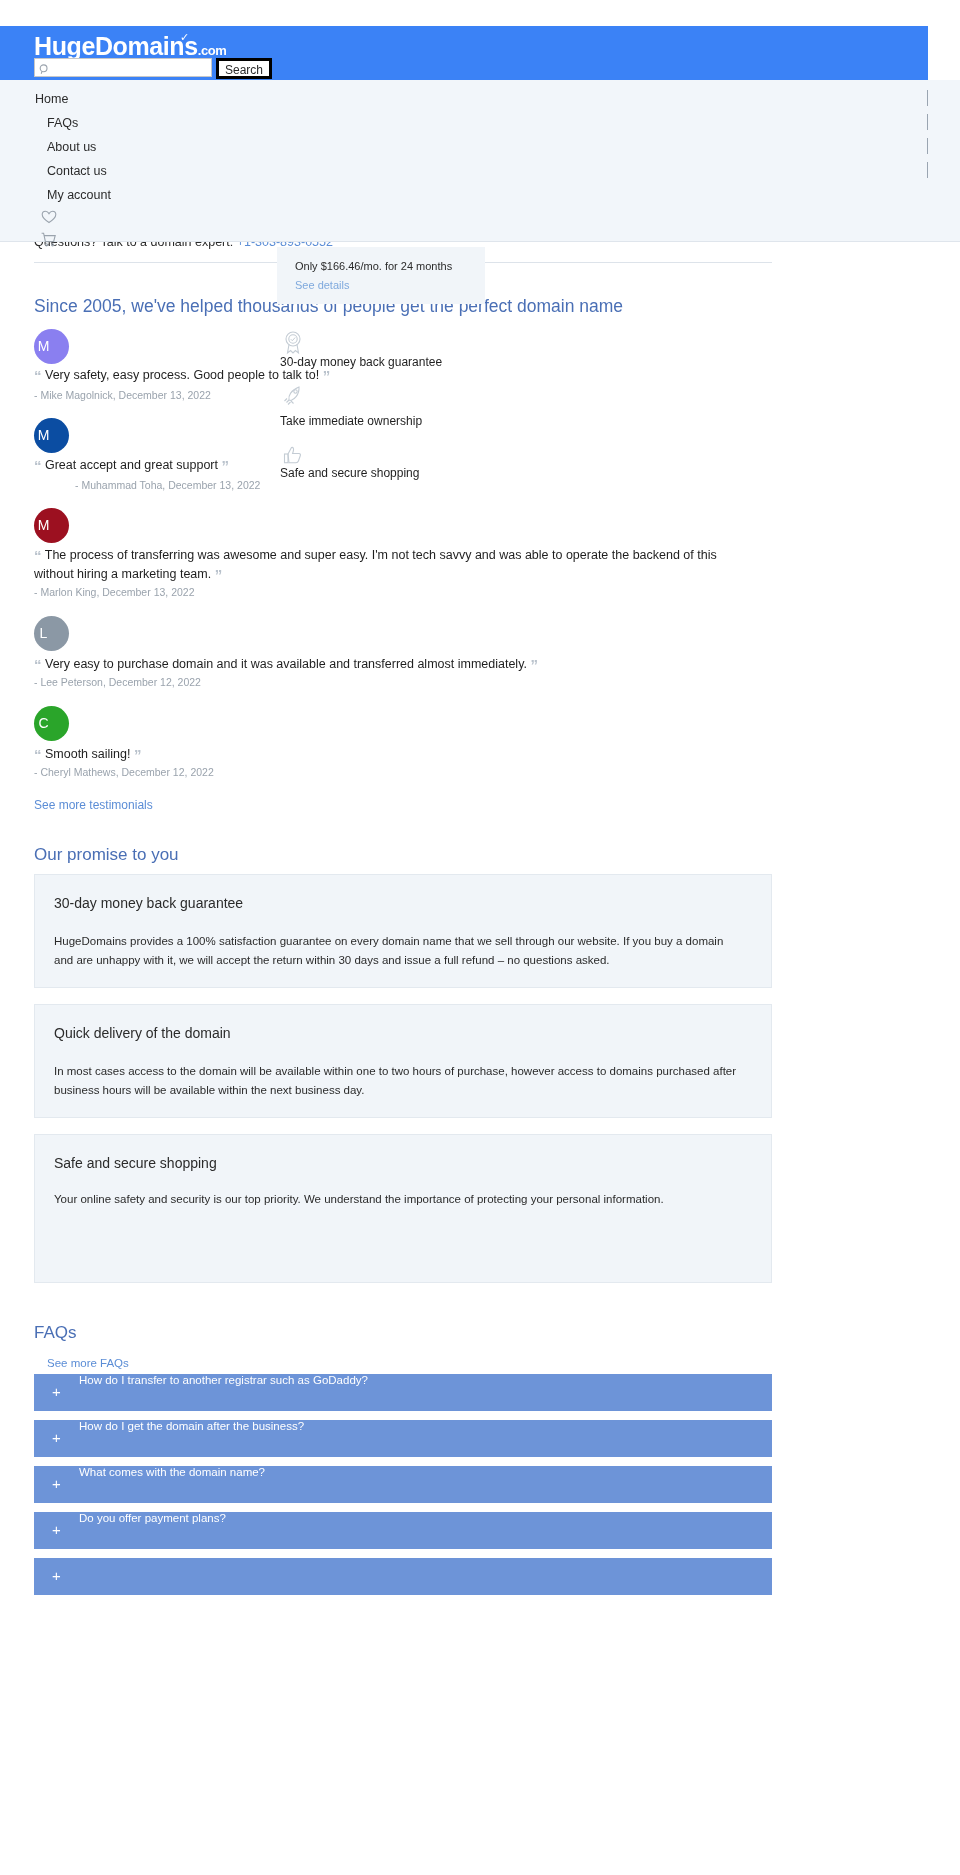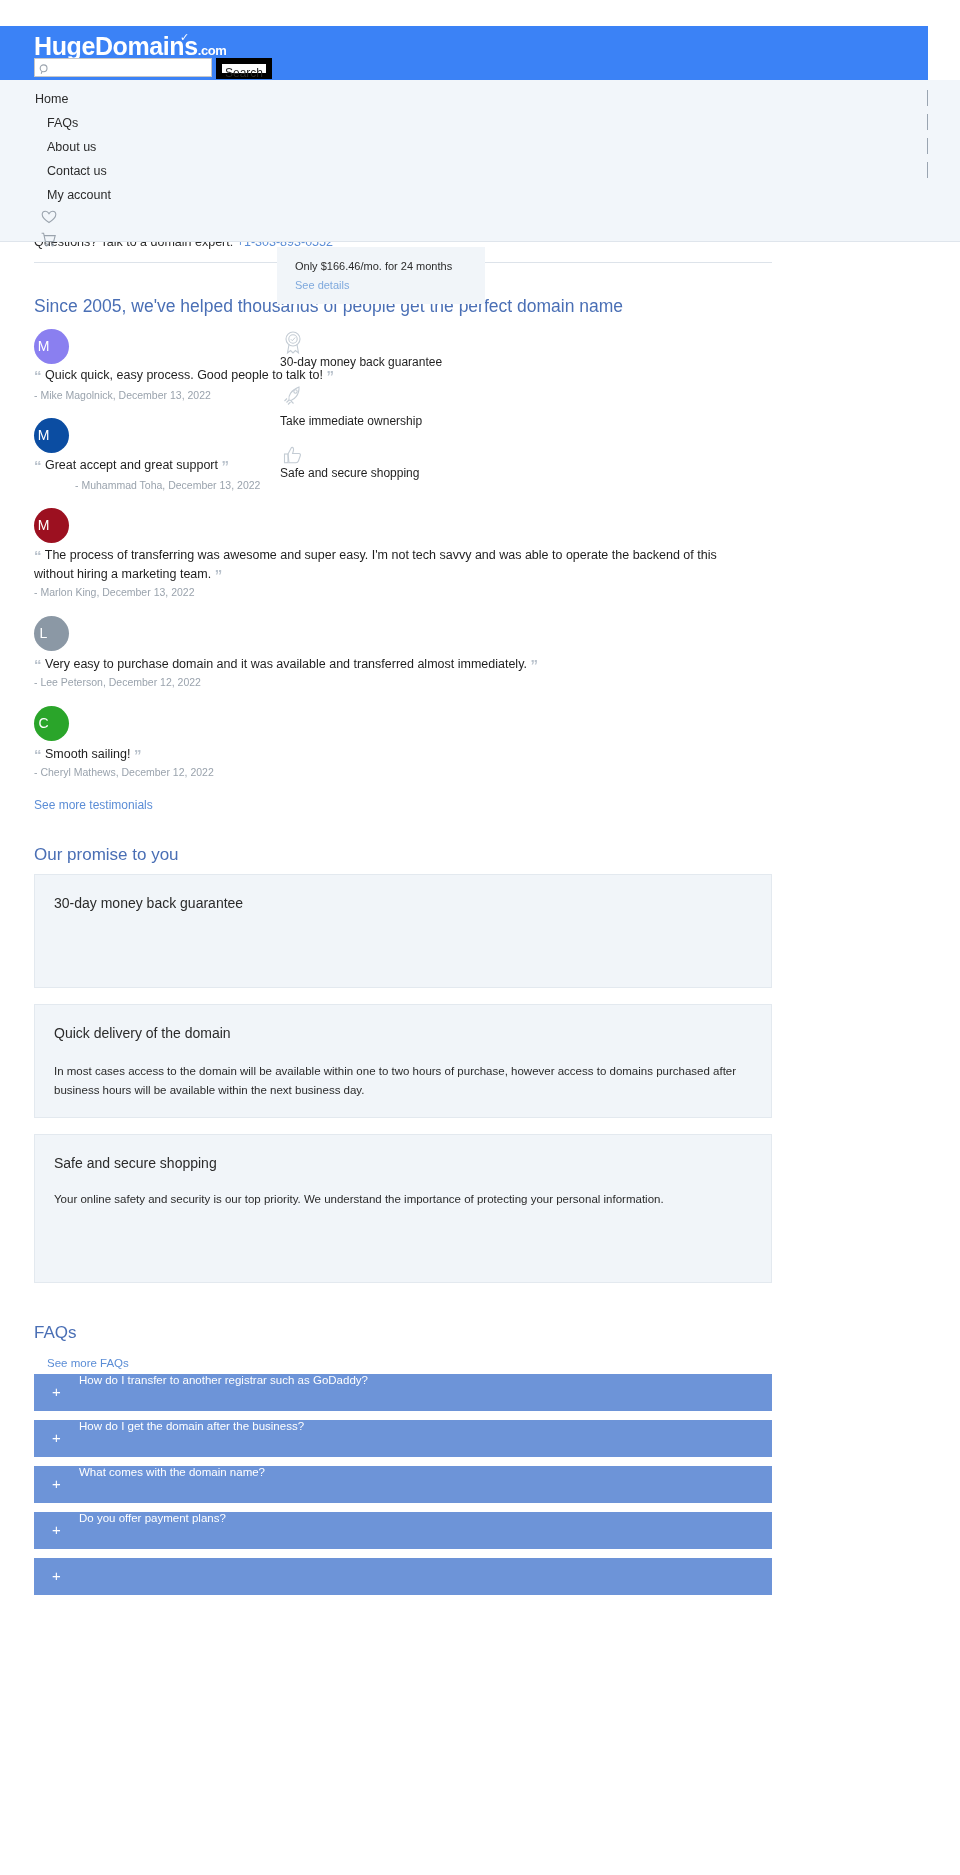"Search" .search-btn { border: 6px solid #000000 -> 3px solid #000000 }
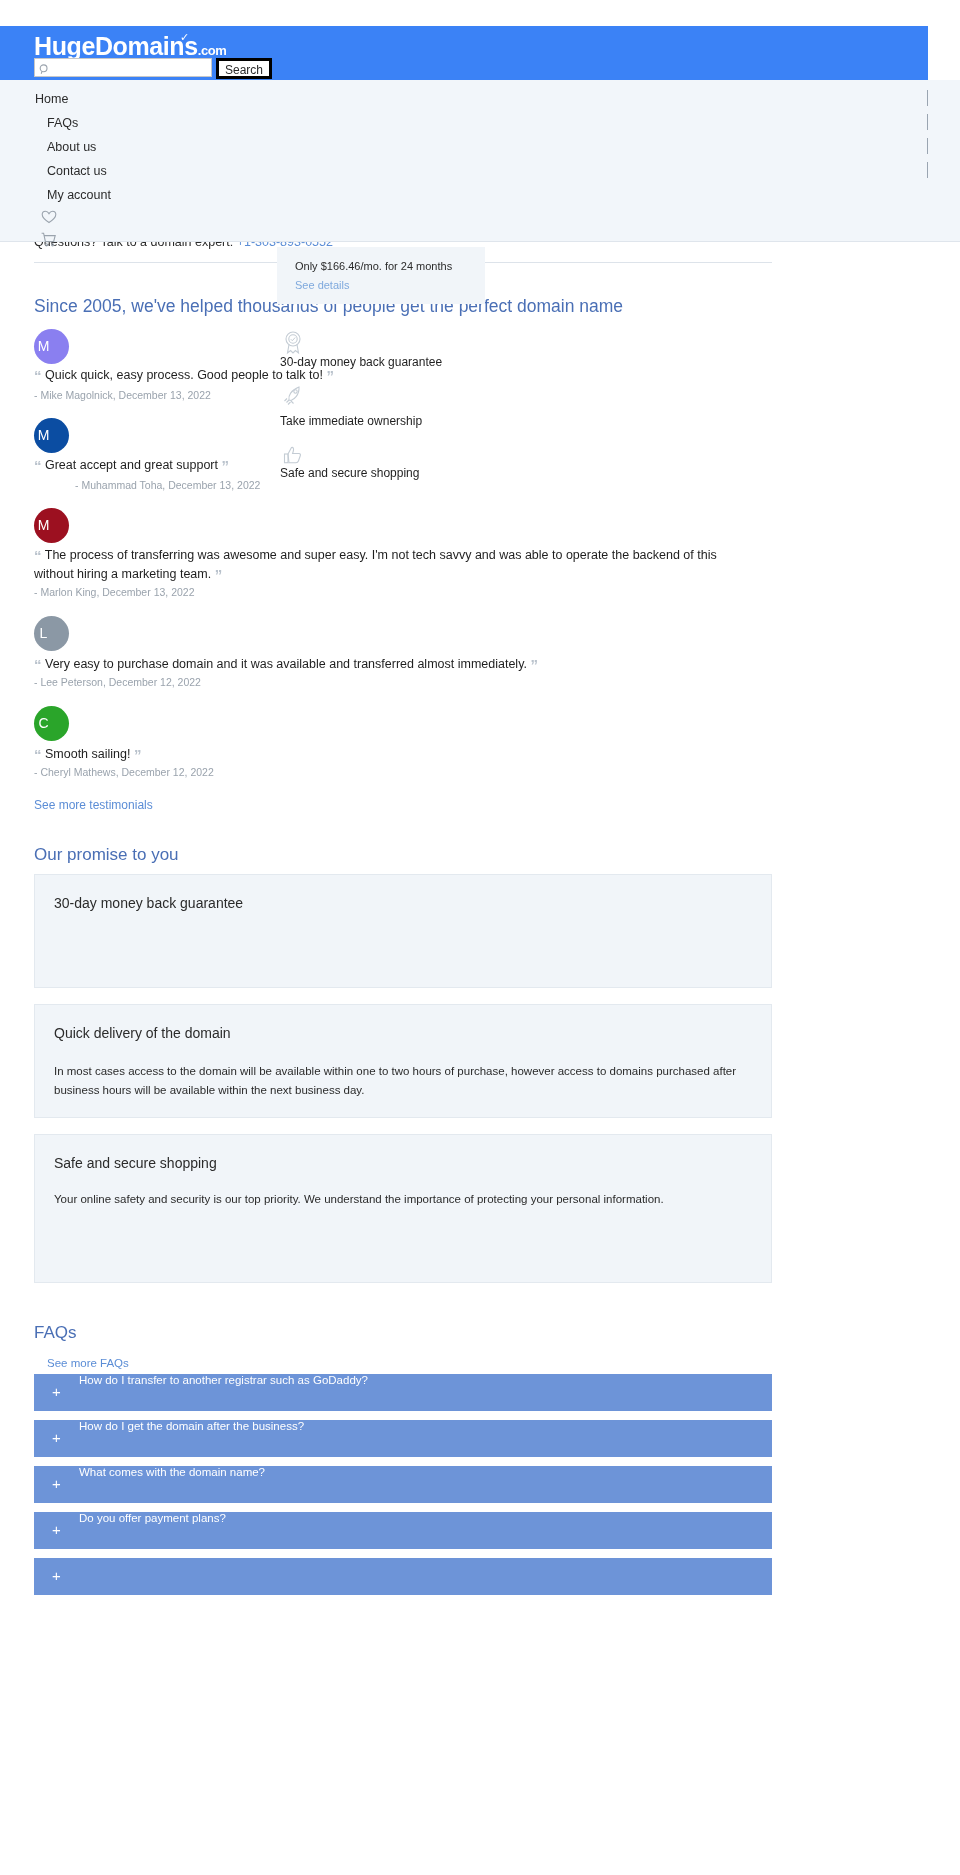"Quick quick, easy process. Good" span { text: Quick quick -> Very safety }
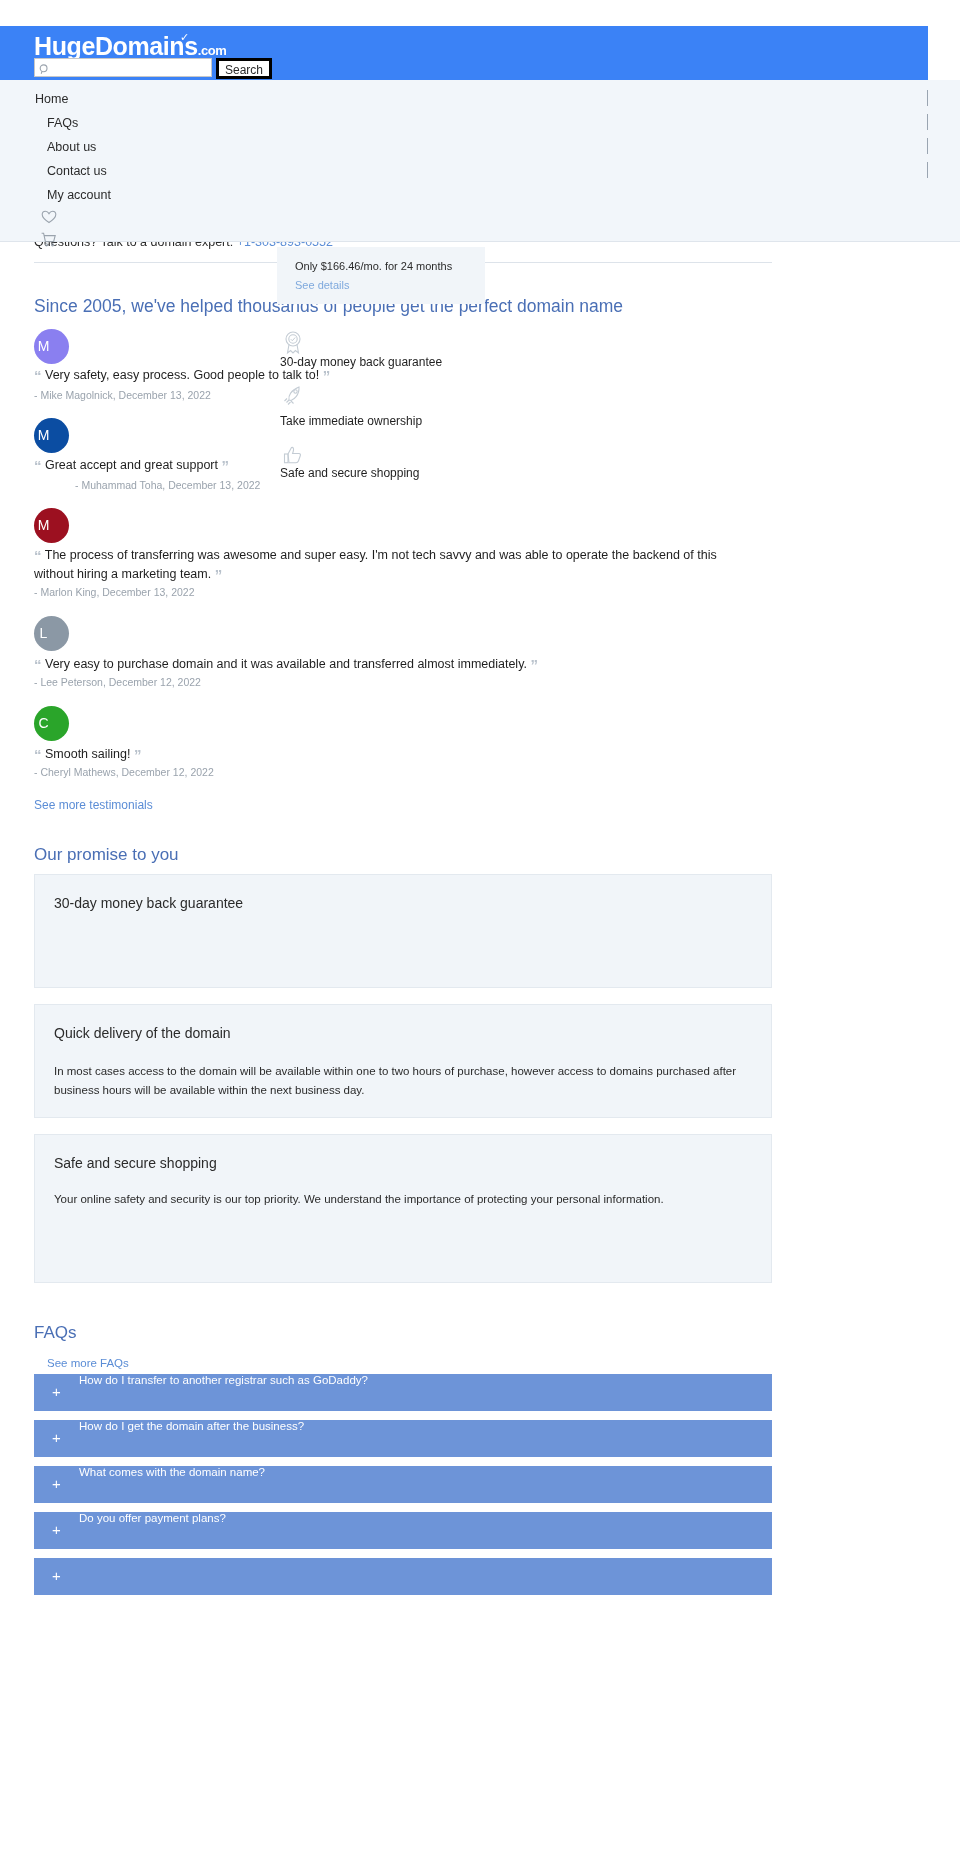"HugeDomains provides a 100% satisfaction" p { html: none -> <p>HugeDomains provides a 100% satisfaction guarantee on every domain name that we sell through our website. If you buy a domain and are unhappy with it, we will accept the return within 30 days and issue a full refund – no questions asked.</p> }
